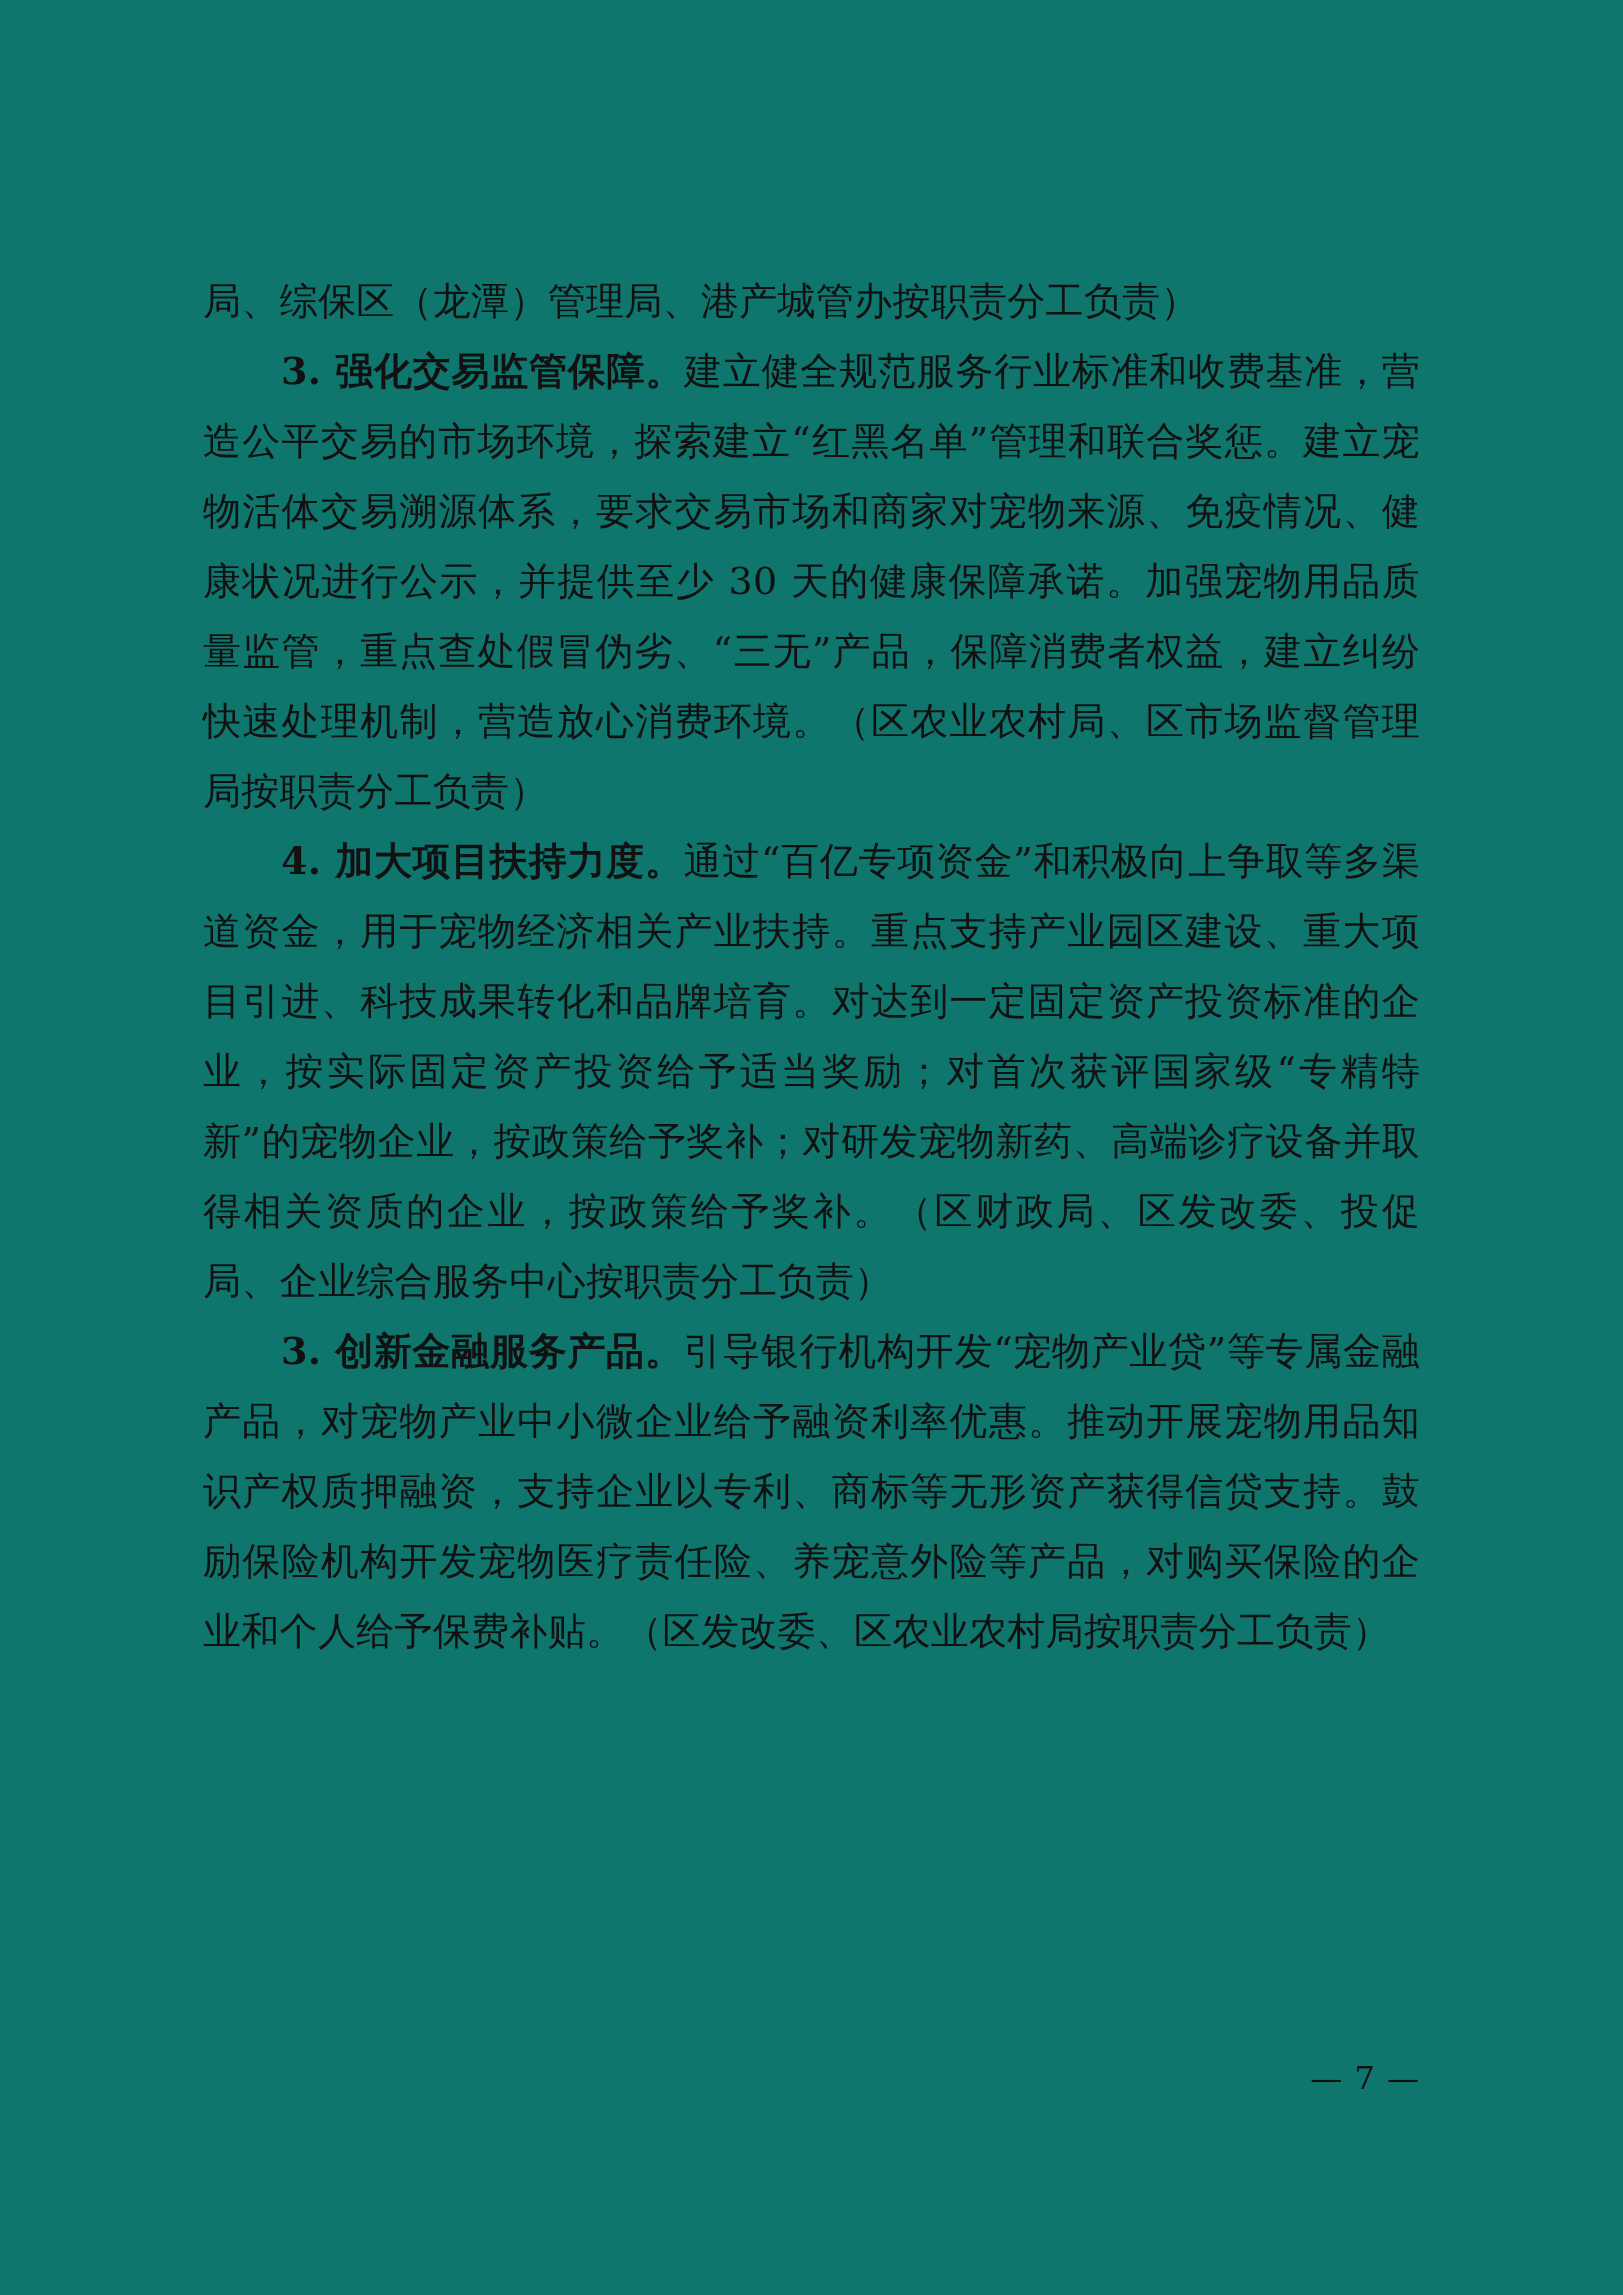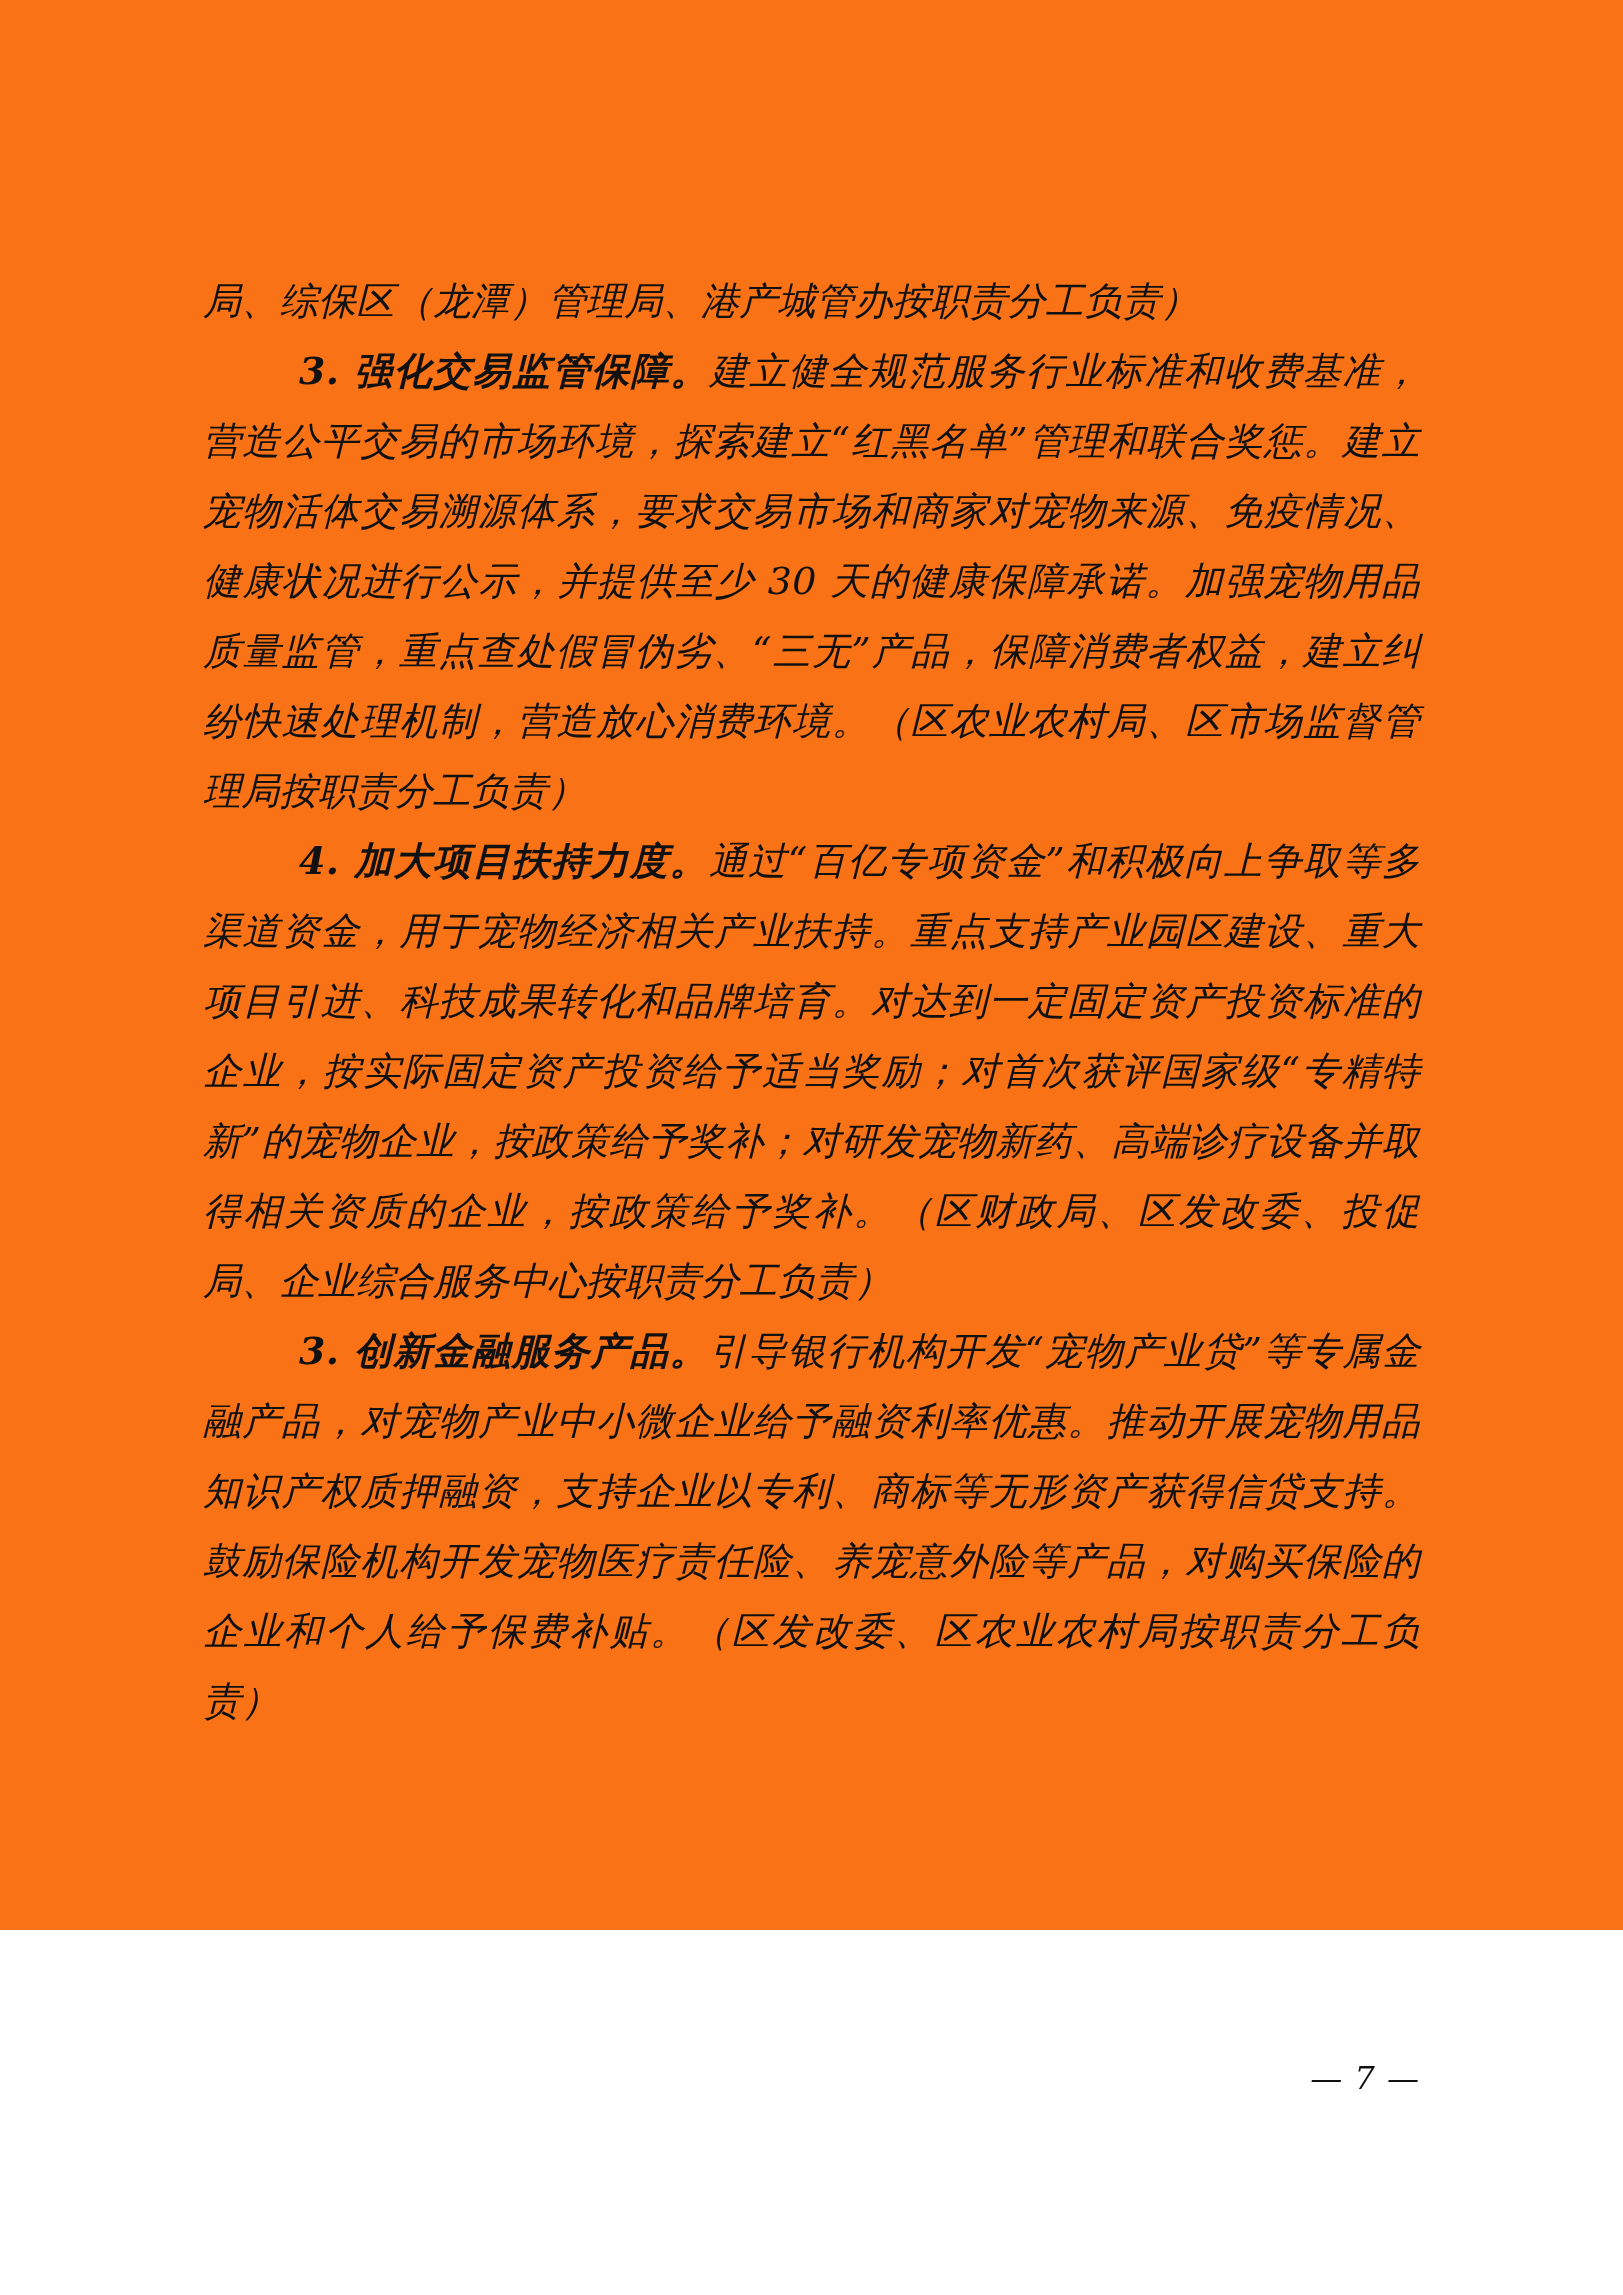"局、综保区（龙潭）管理局、港产城管办按职责分工负责）" .page { background: #f97316 -> #0f766e; font-style: italic -> none; height: 1930px -> 2295px }
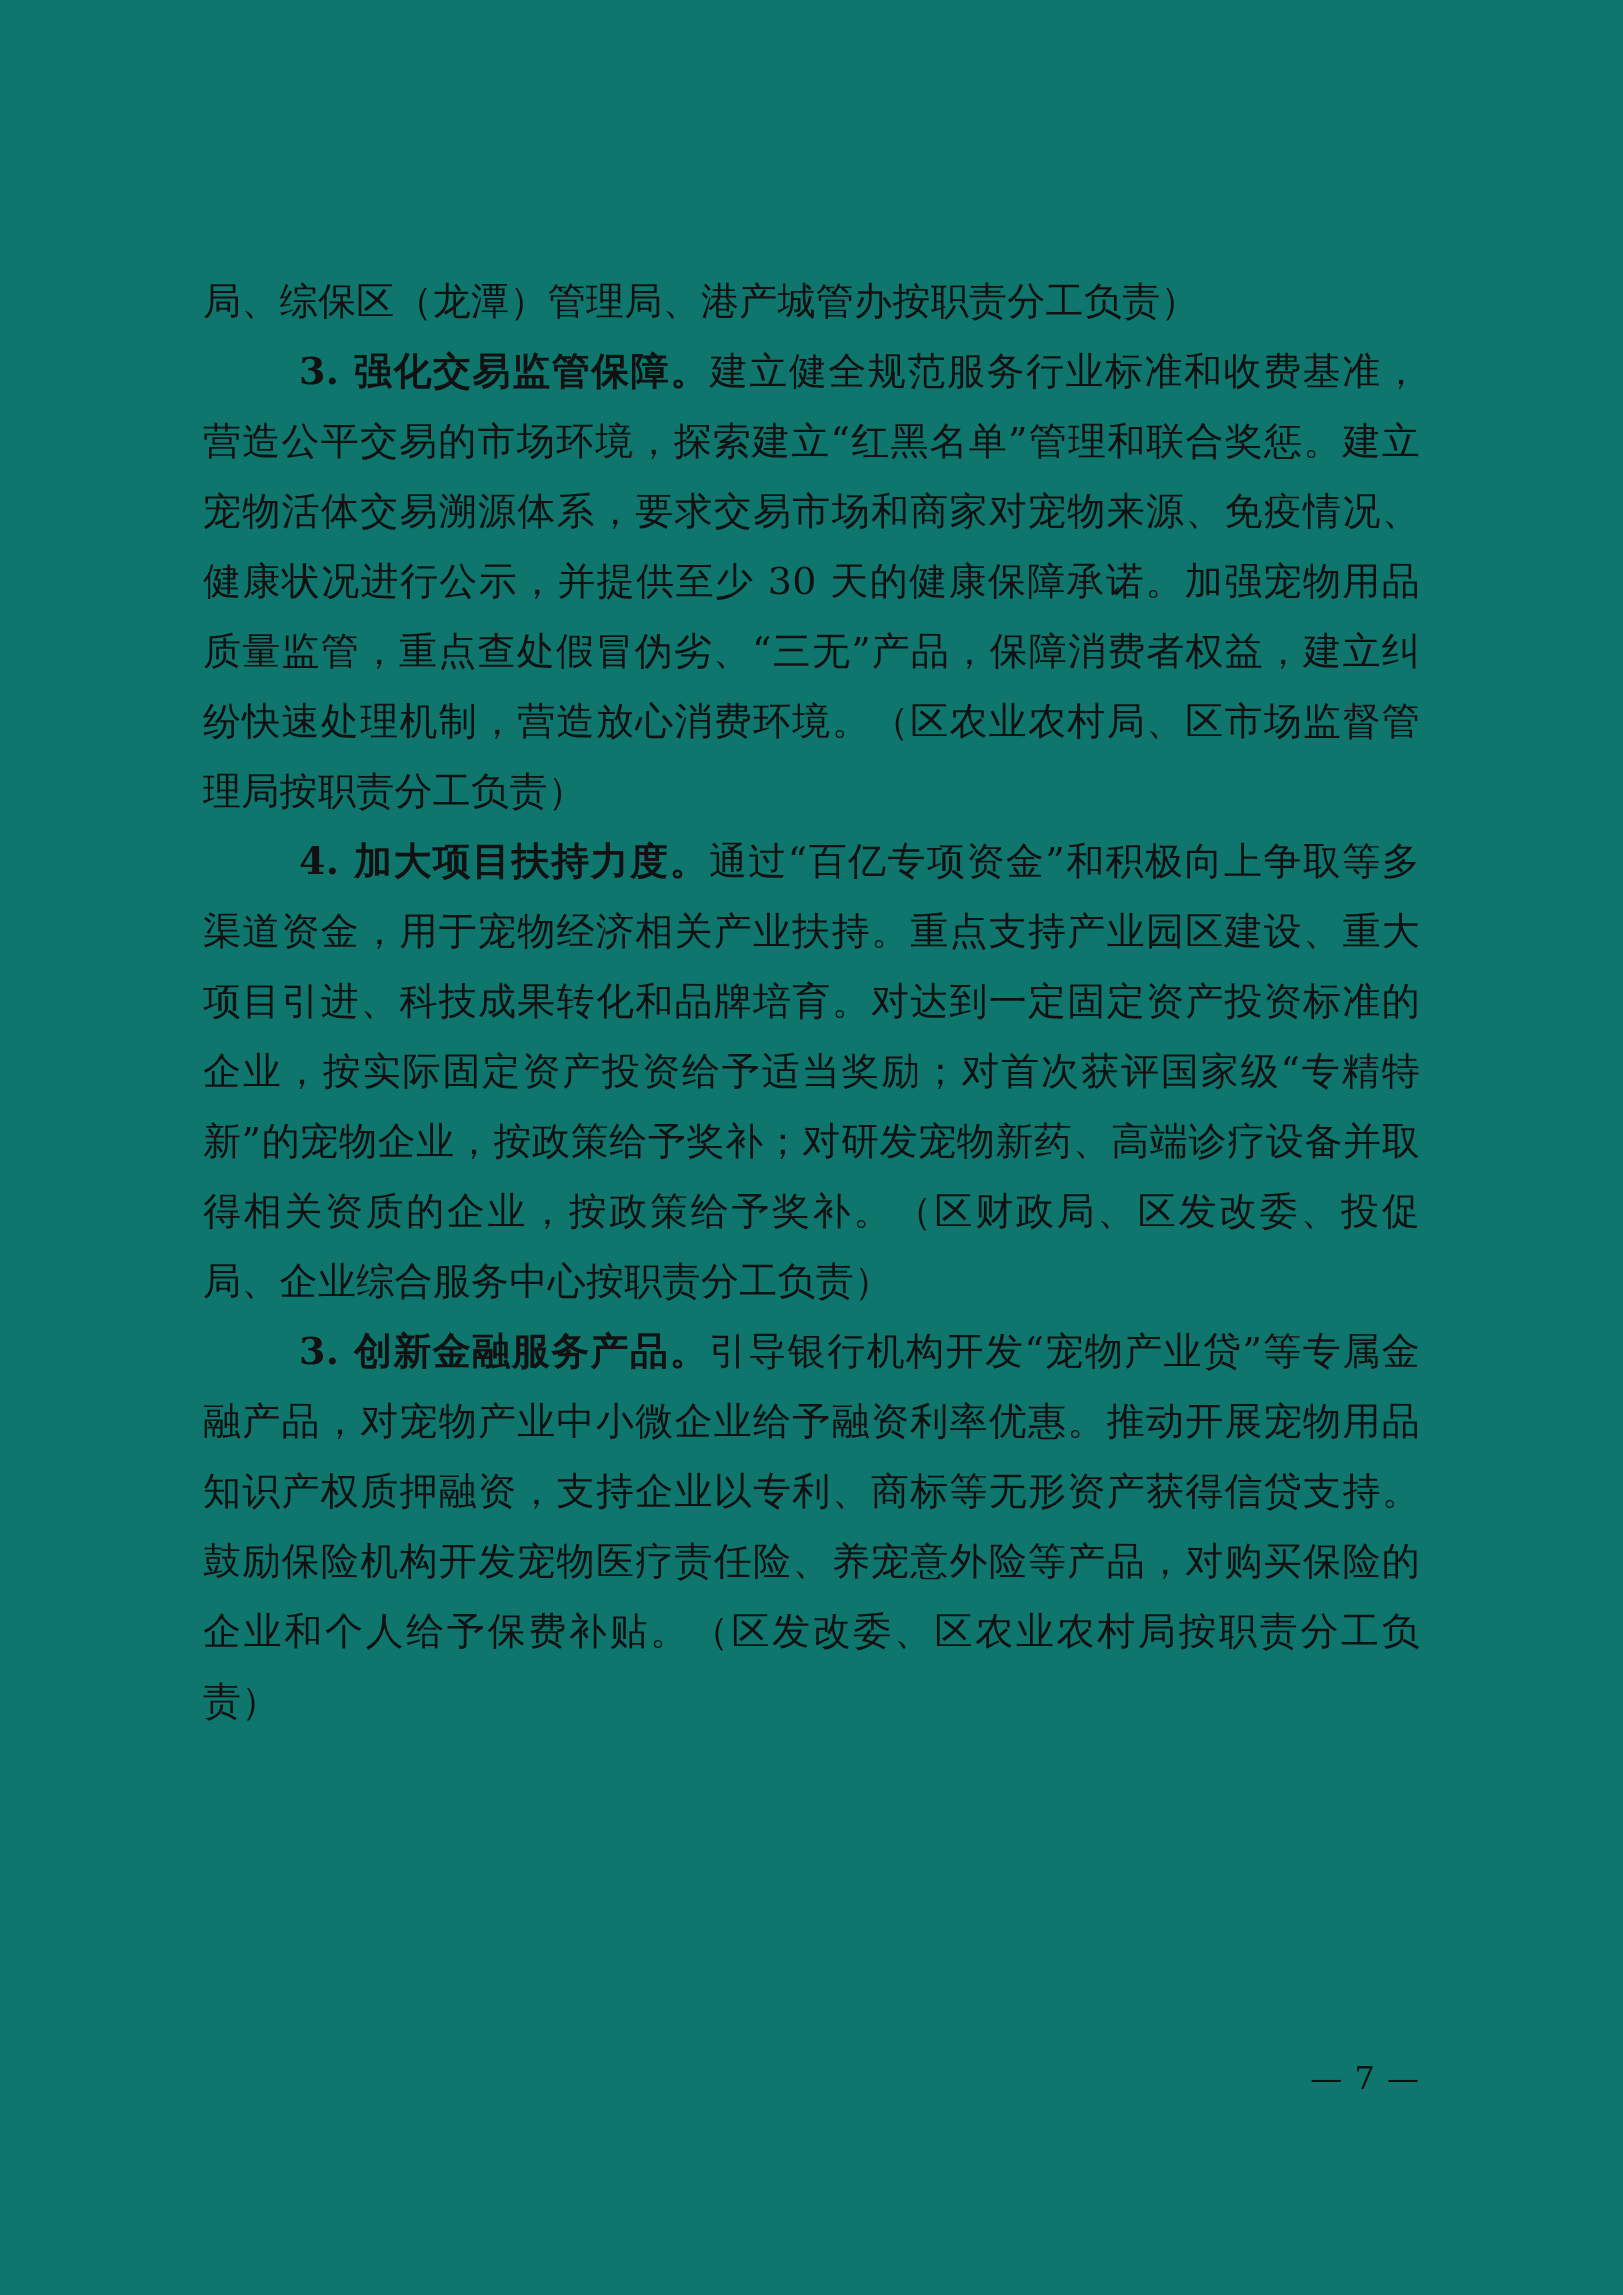"3. 强化交易监管保障。" .para b { margin-left: 18px -> none }
